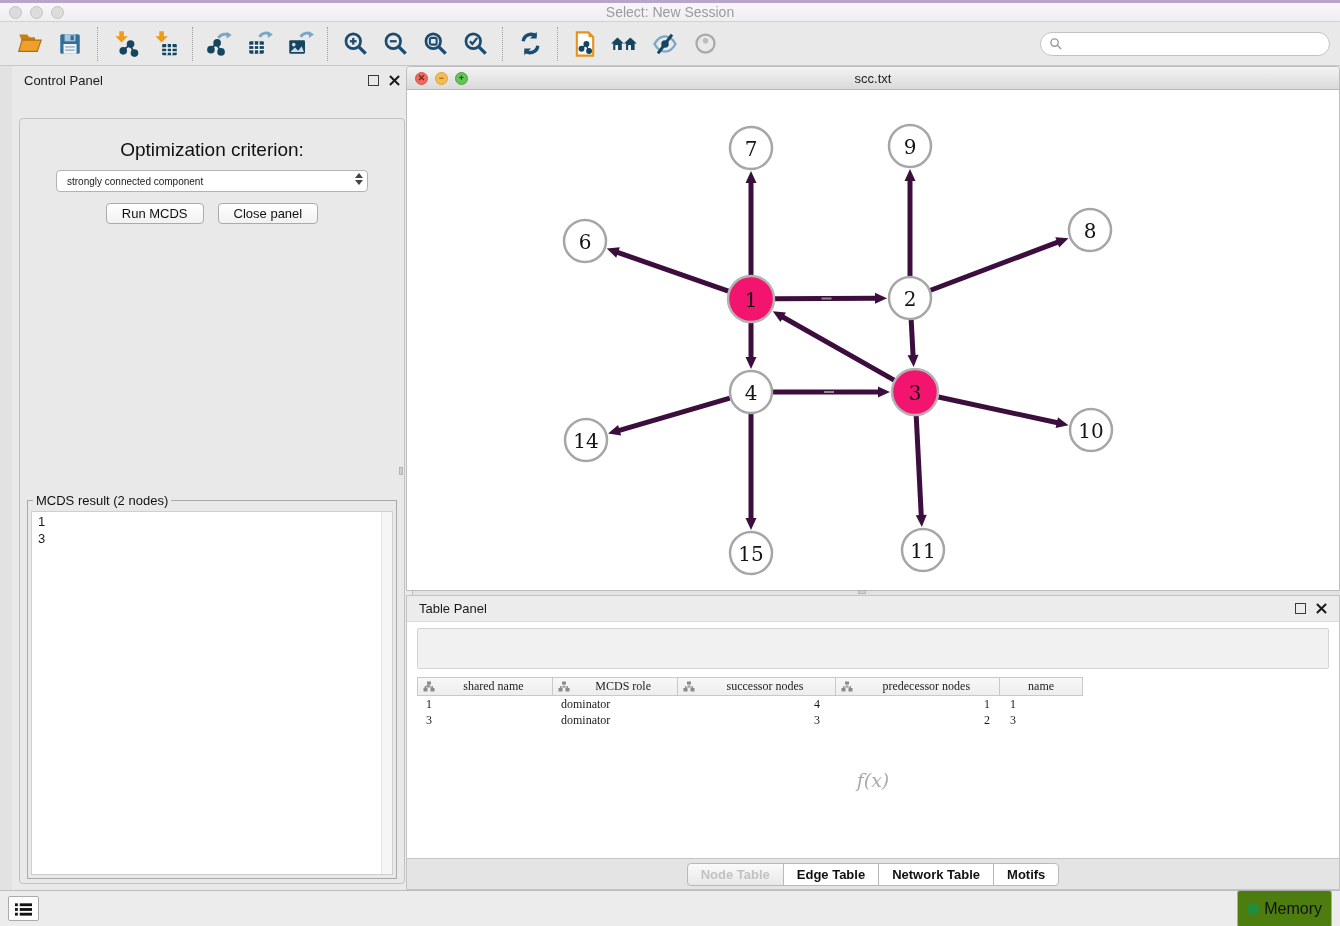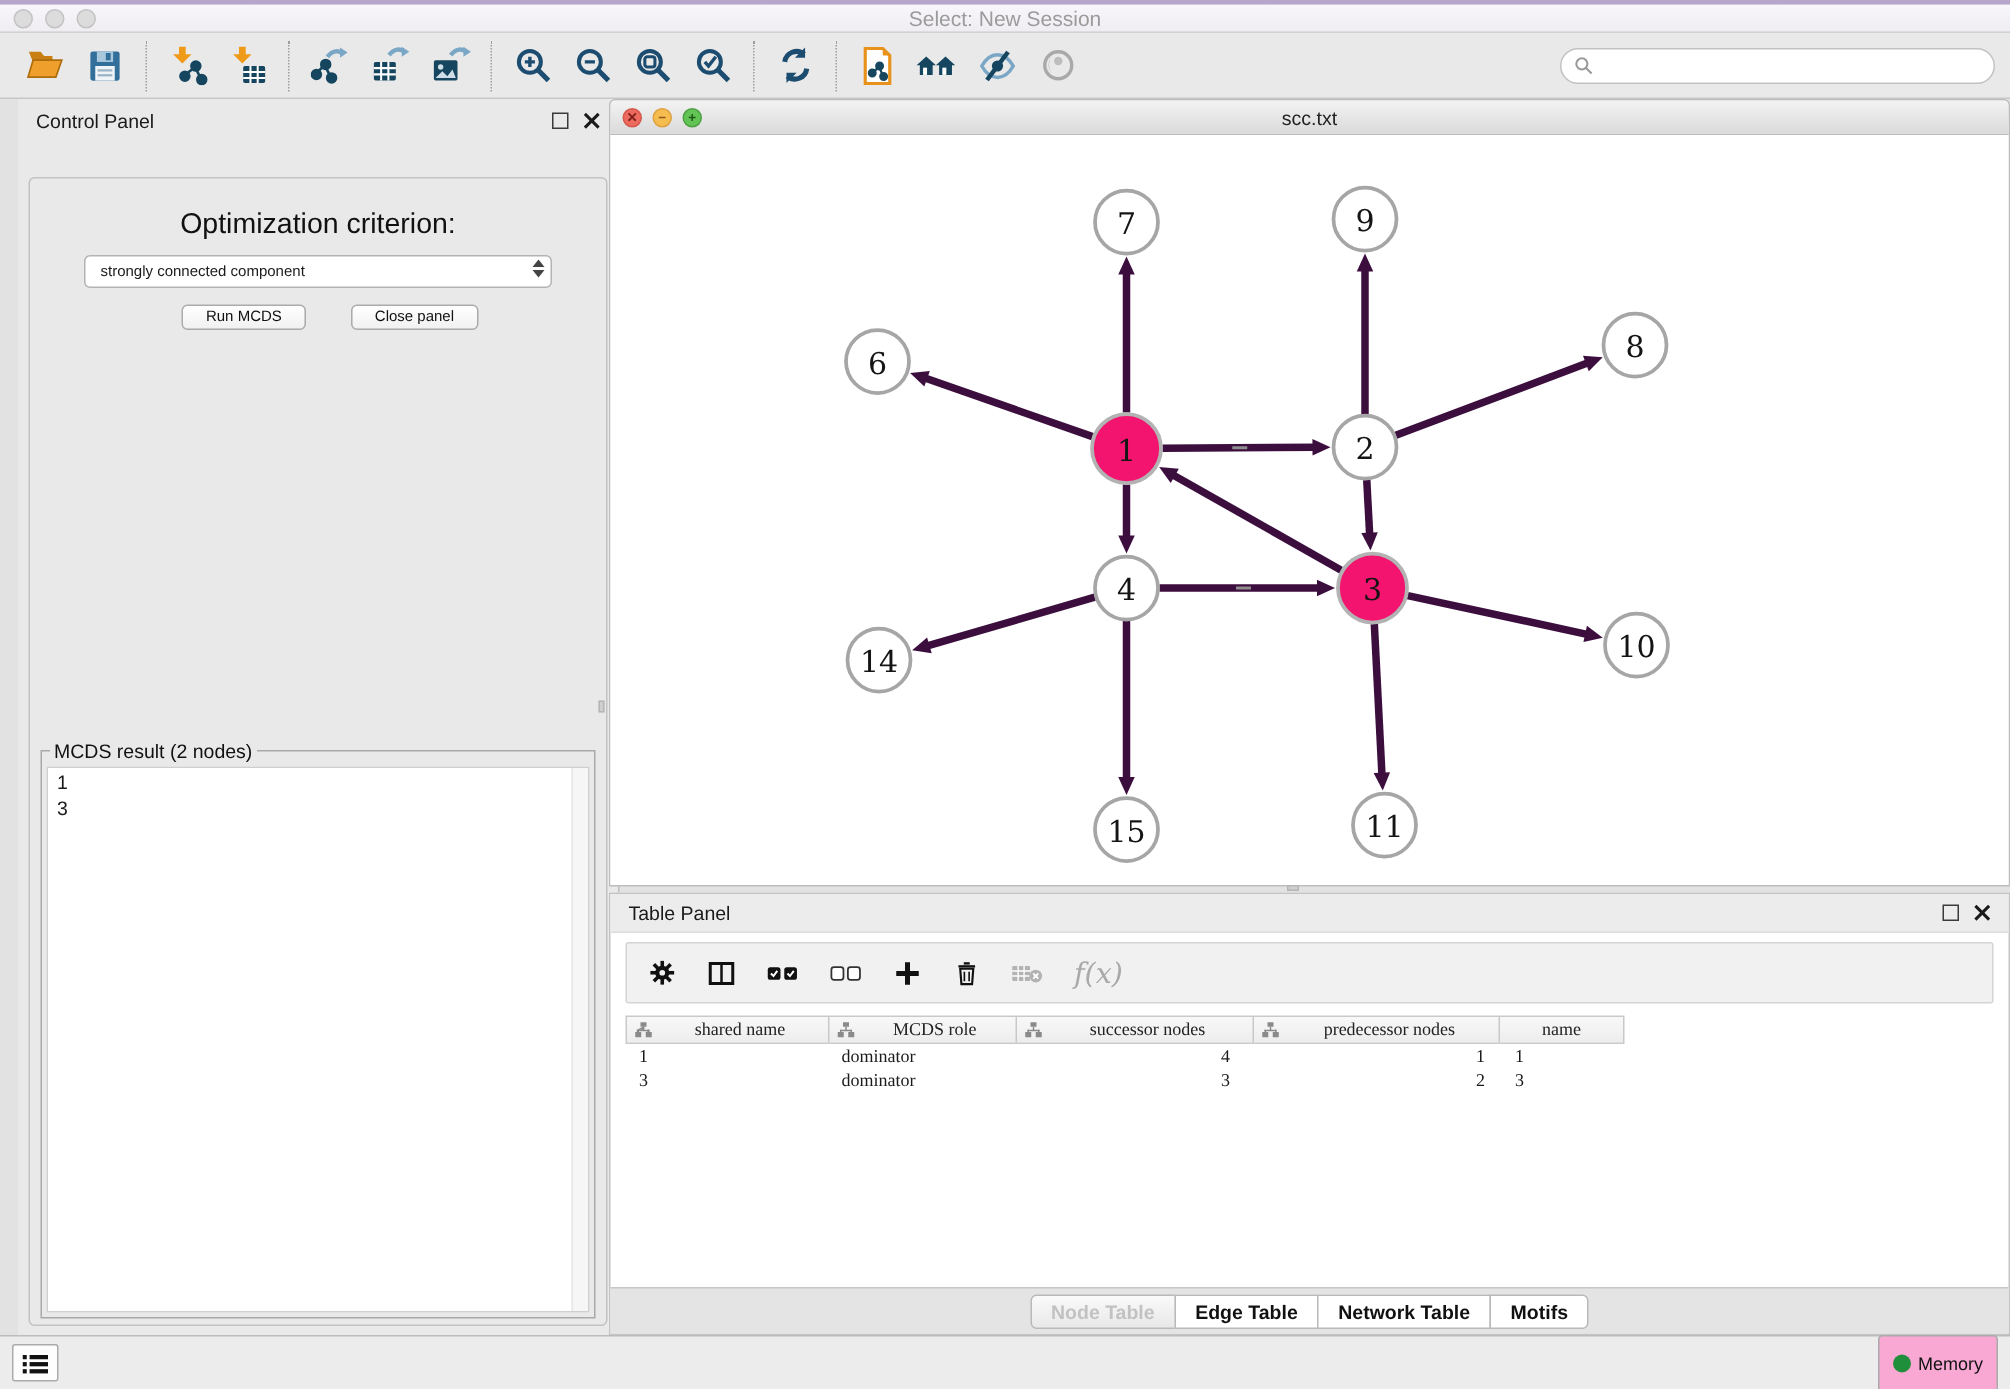"Run MCDS" .pbtn { font-size: 10px -> 13px; margin-left: 16px -> none }
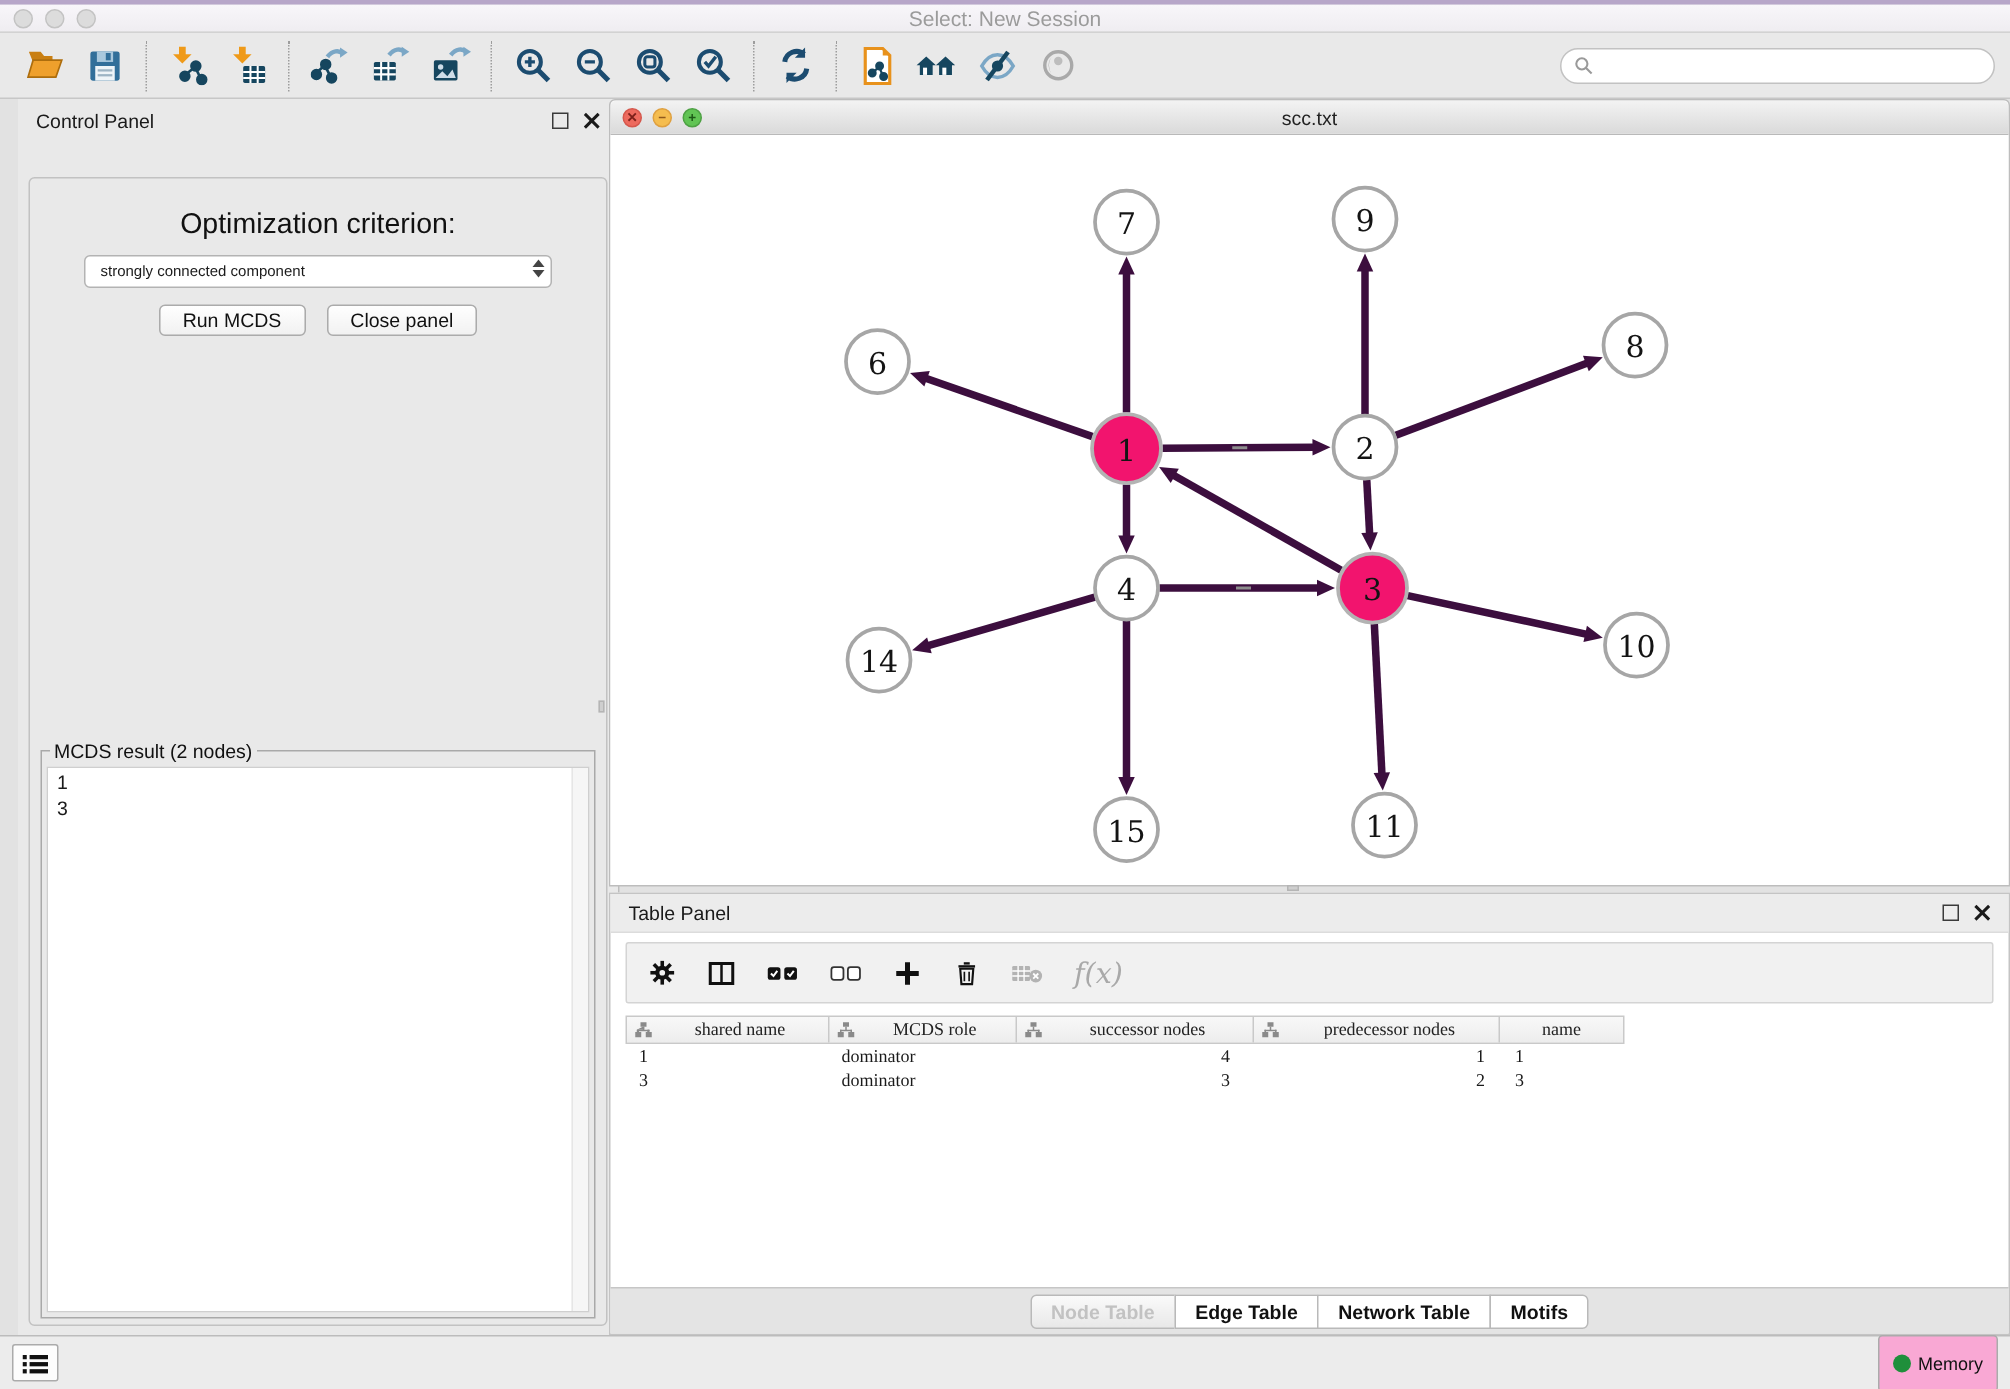"f(x)" .tp-toolbar { flex-direction: none -> column }
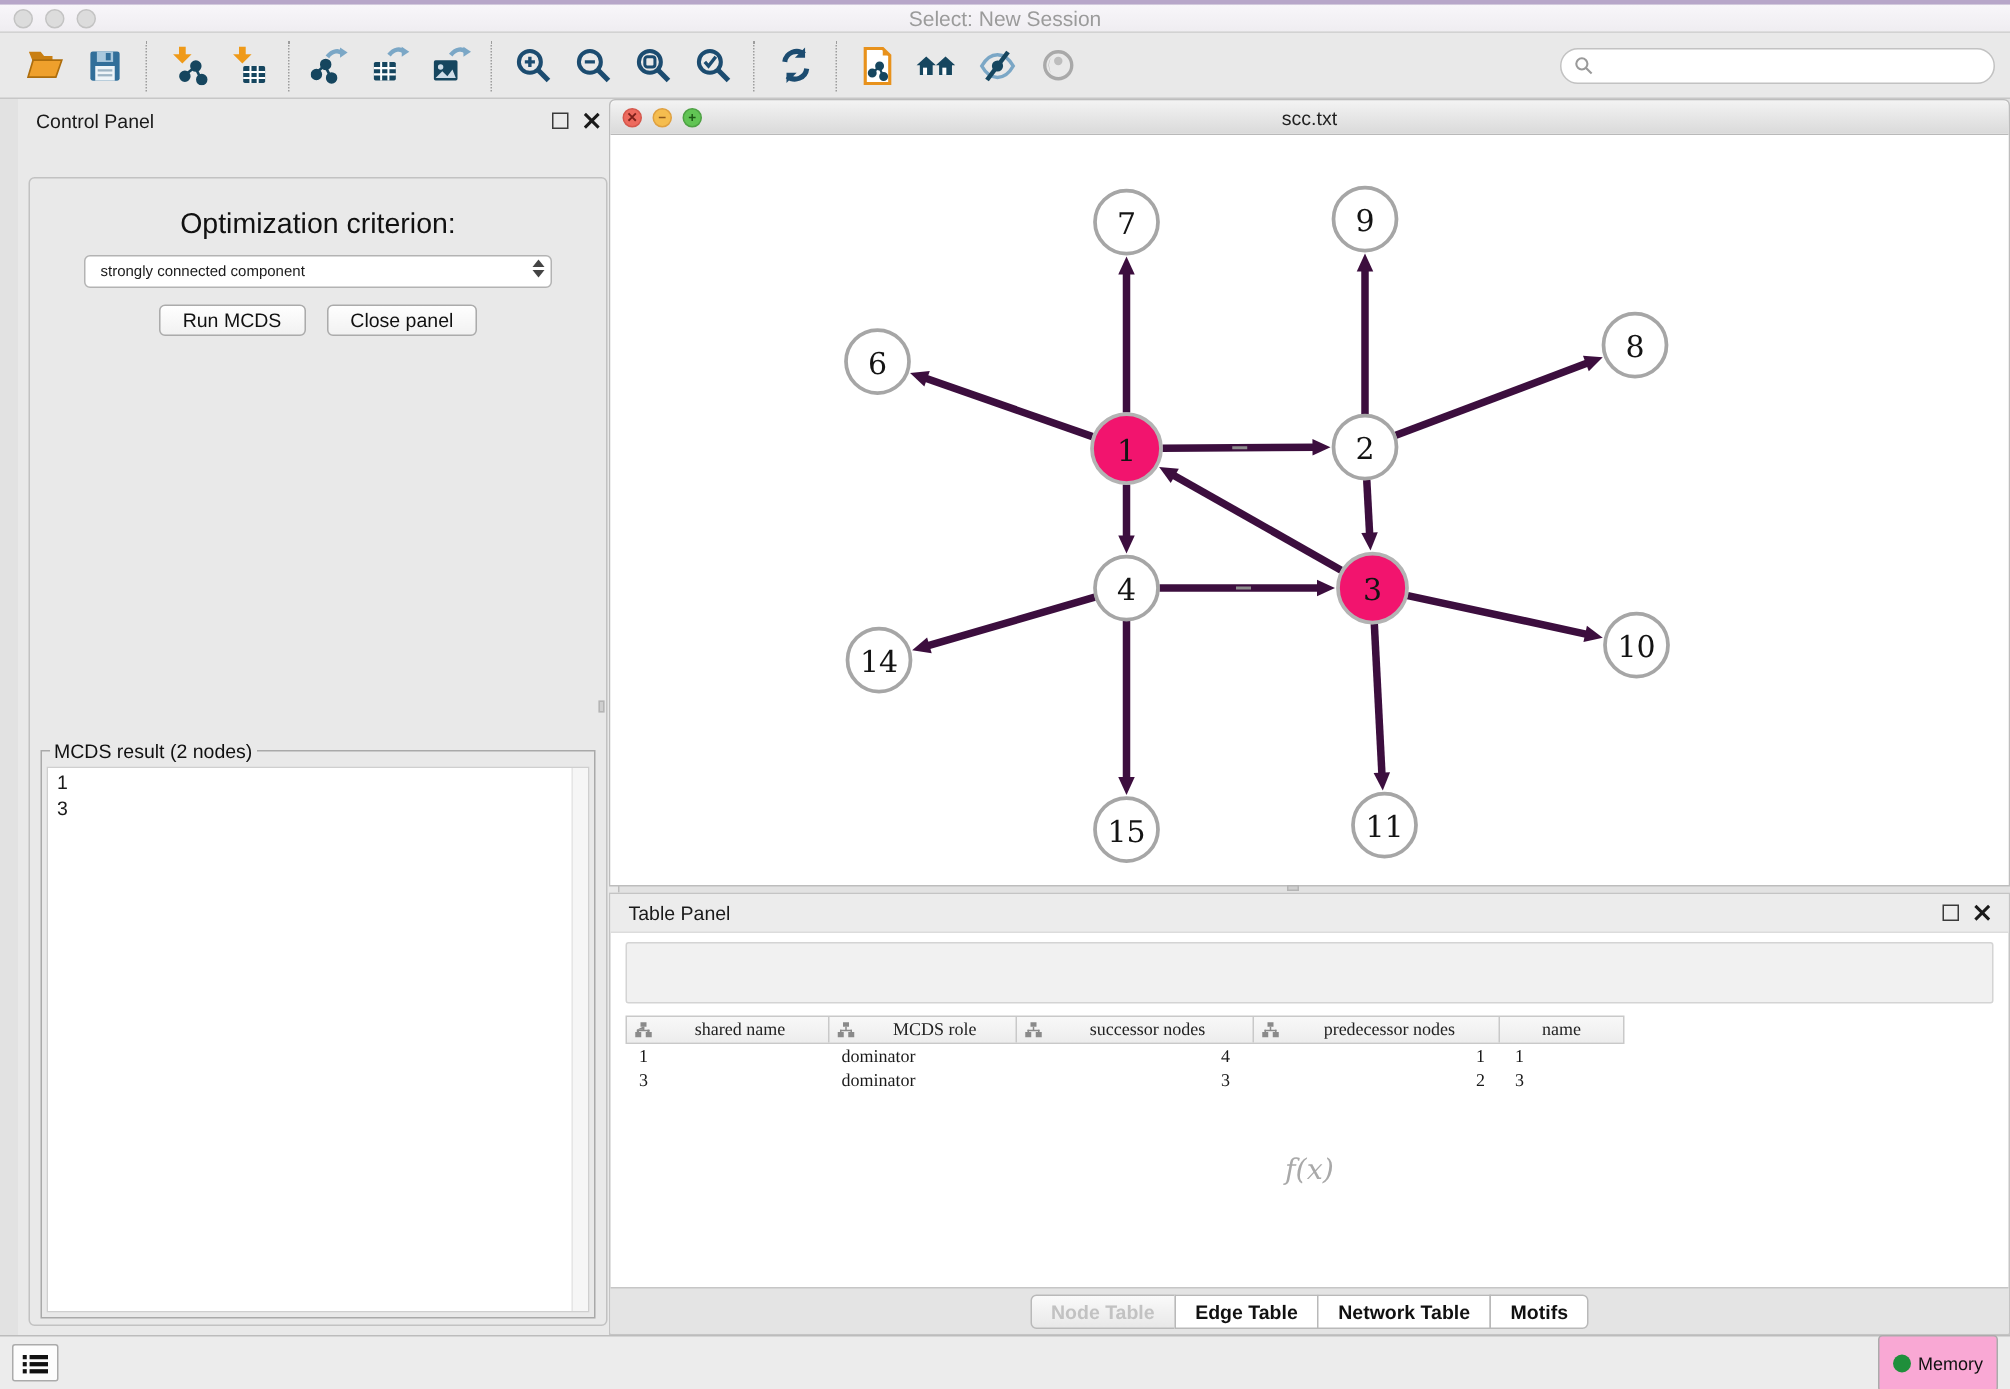"Memory" .membtn { background: #f9a8d4 -> #4d7c0f; font-size: 12px -> 16px }
